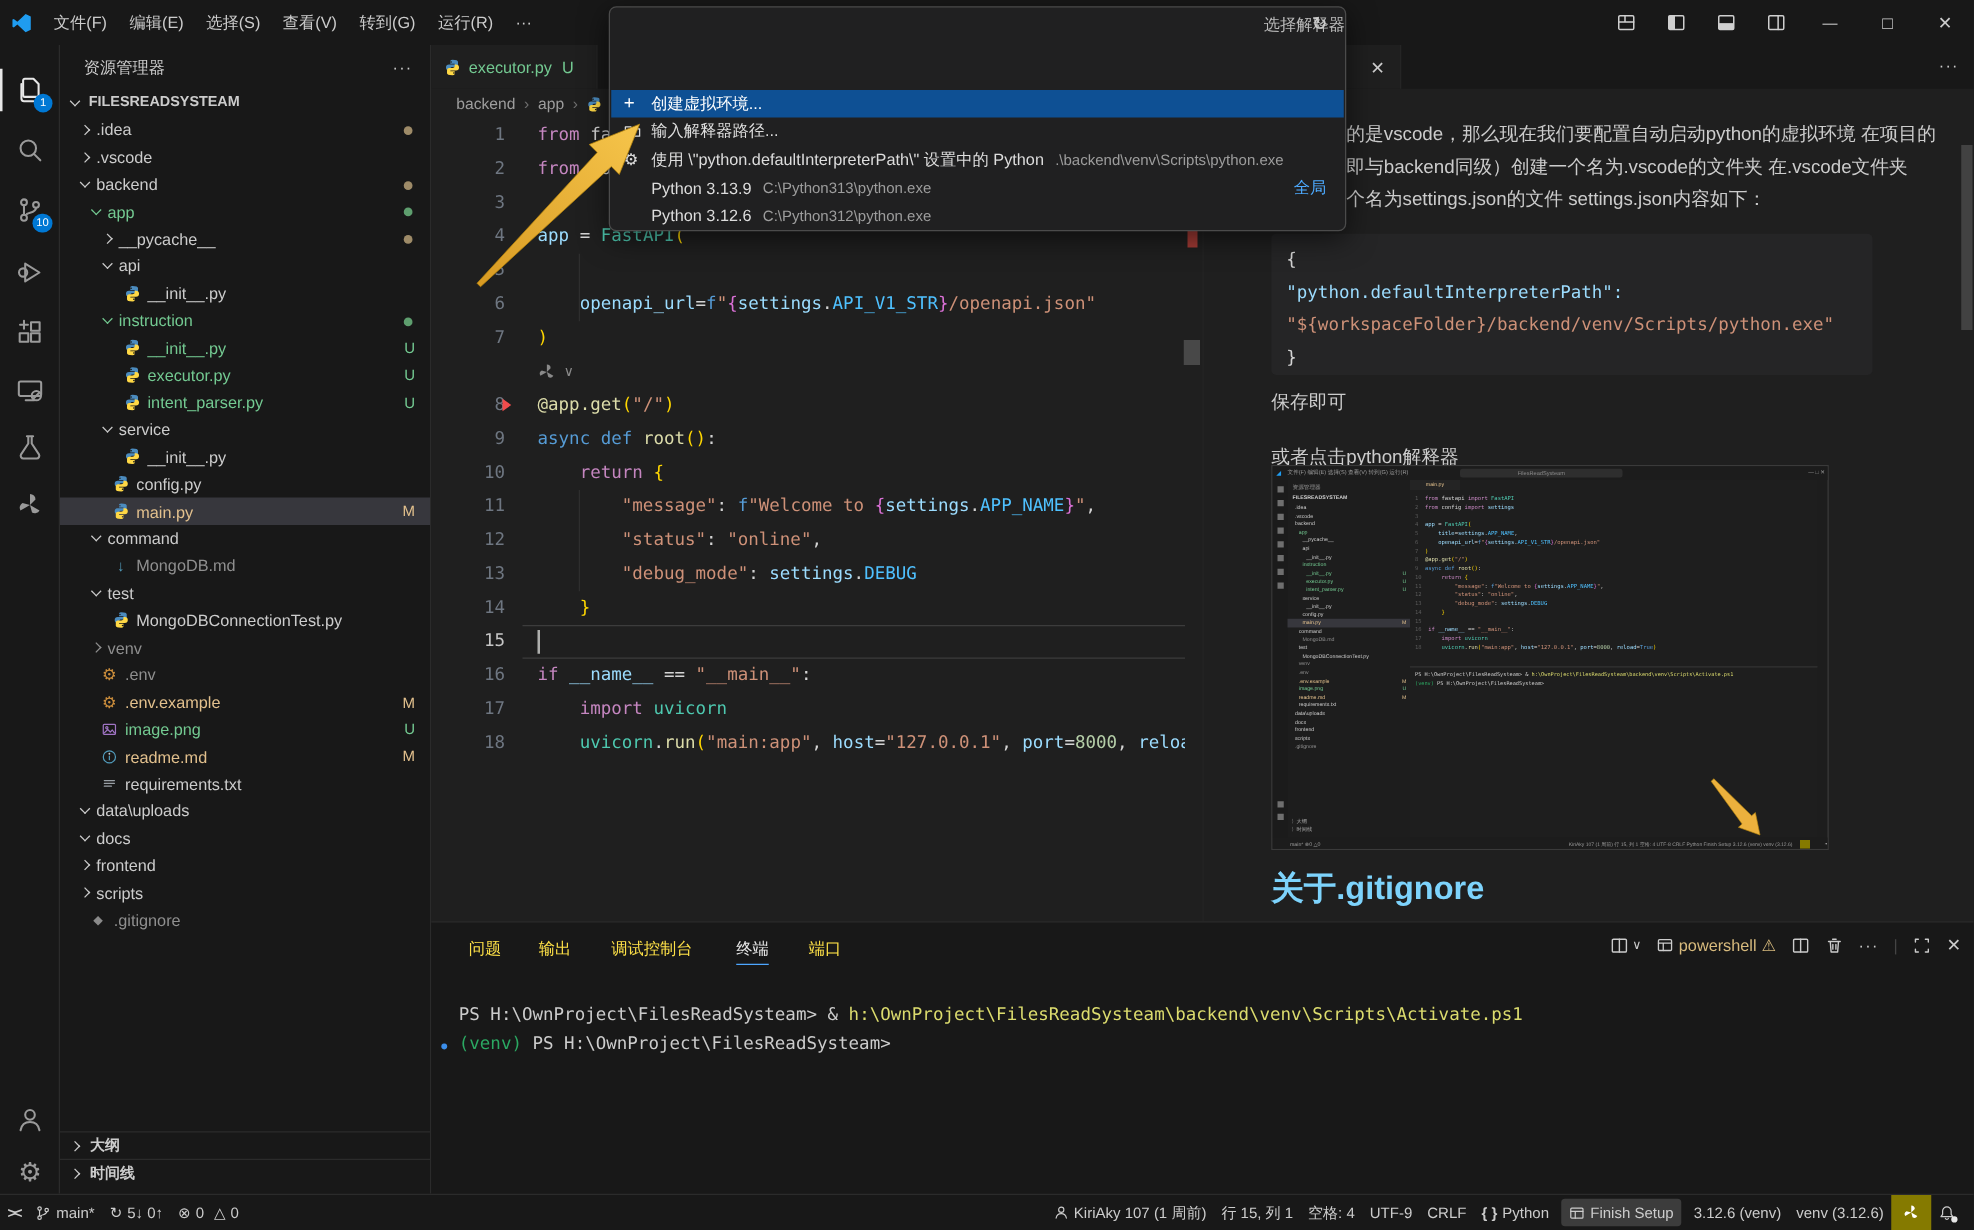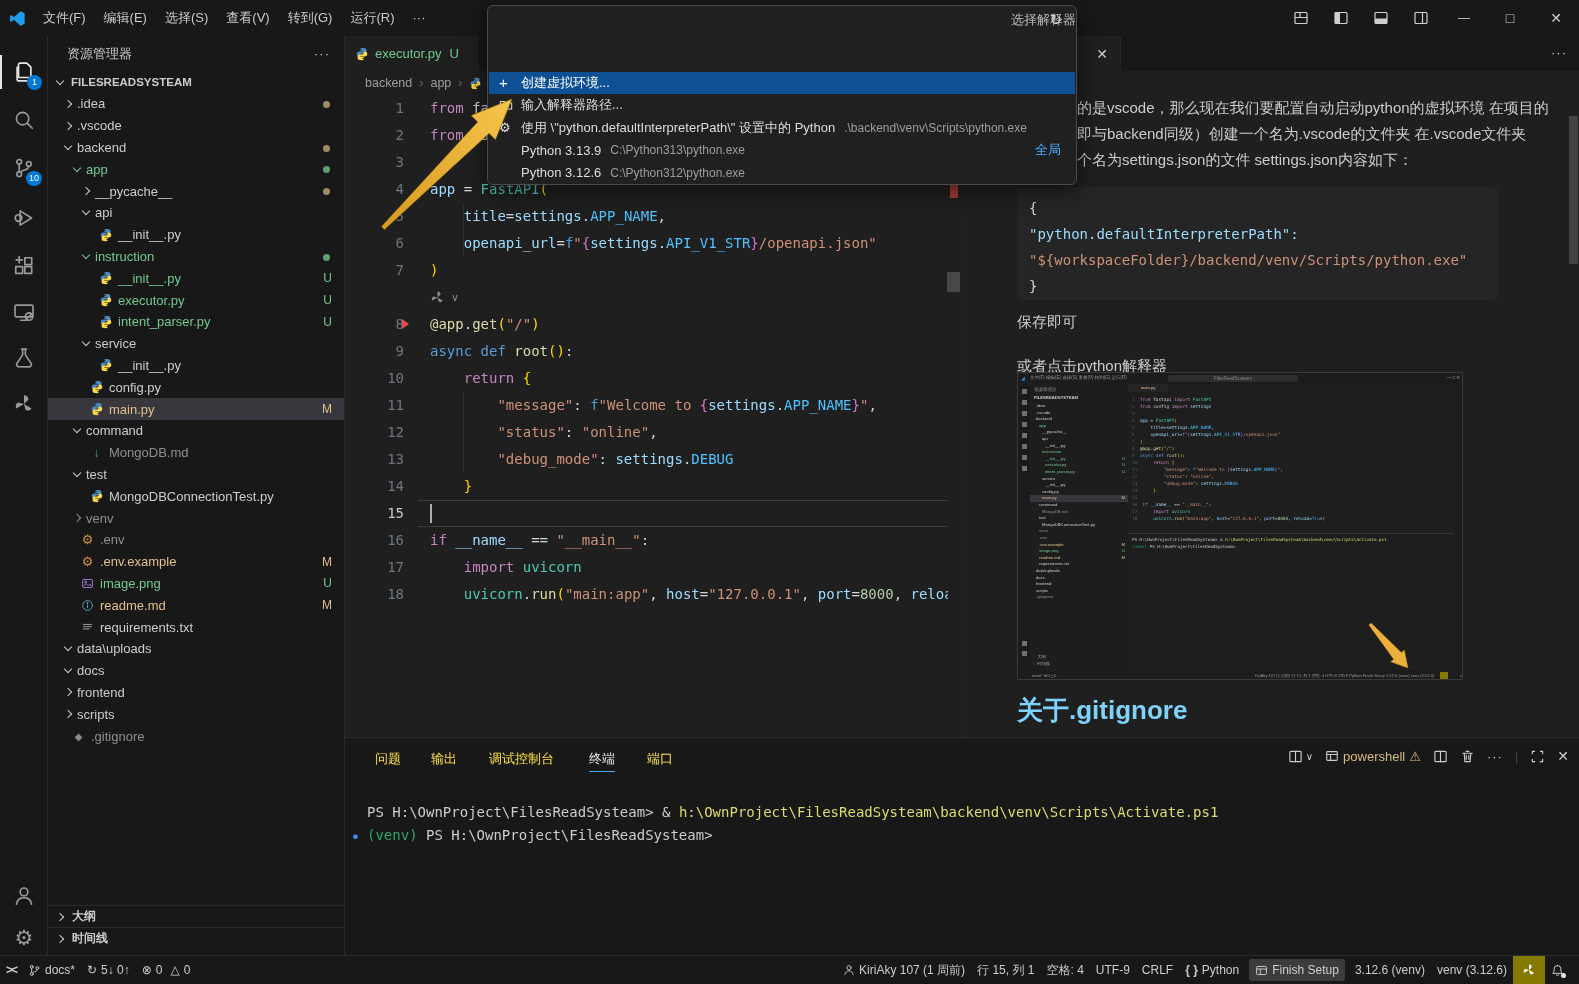"title=settings.APP_NAME," div.code-line { html: <div><span> title</span><span>=</span><span>settings</span><span>.</span><span>APP_NAME</span><span>,</span></div> -> none }
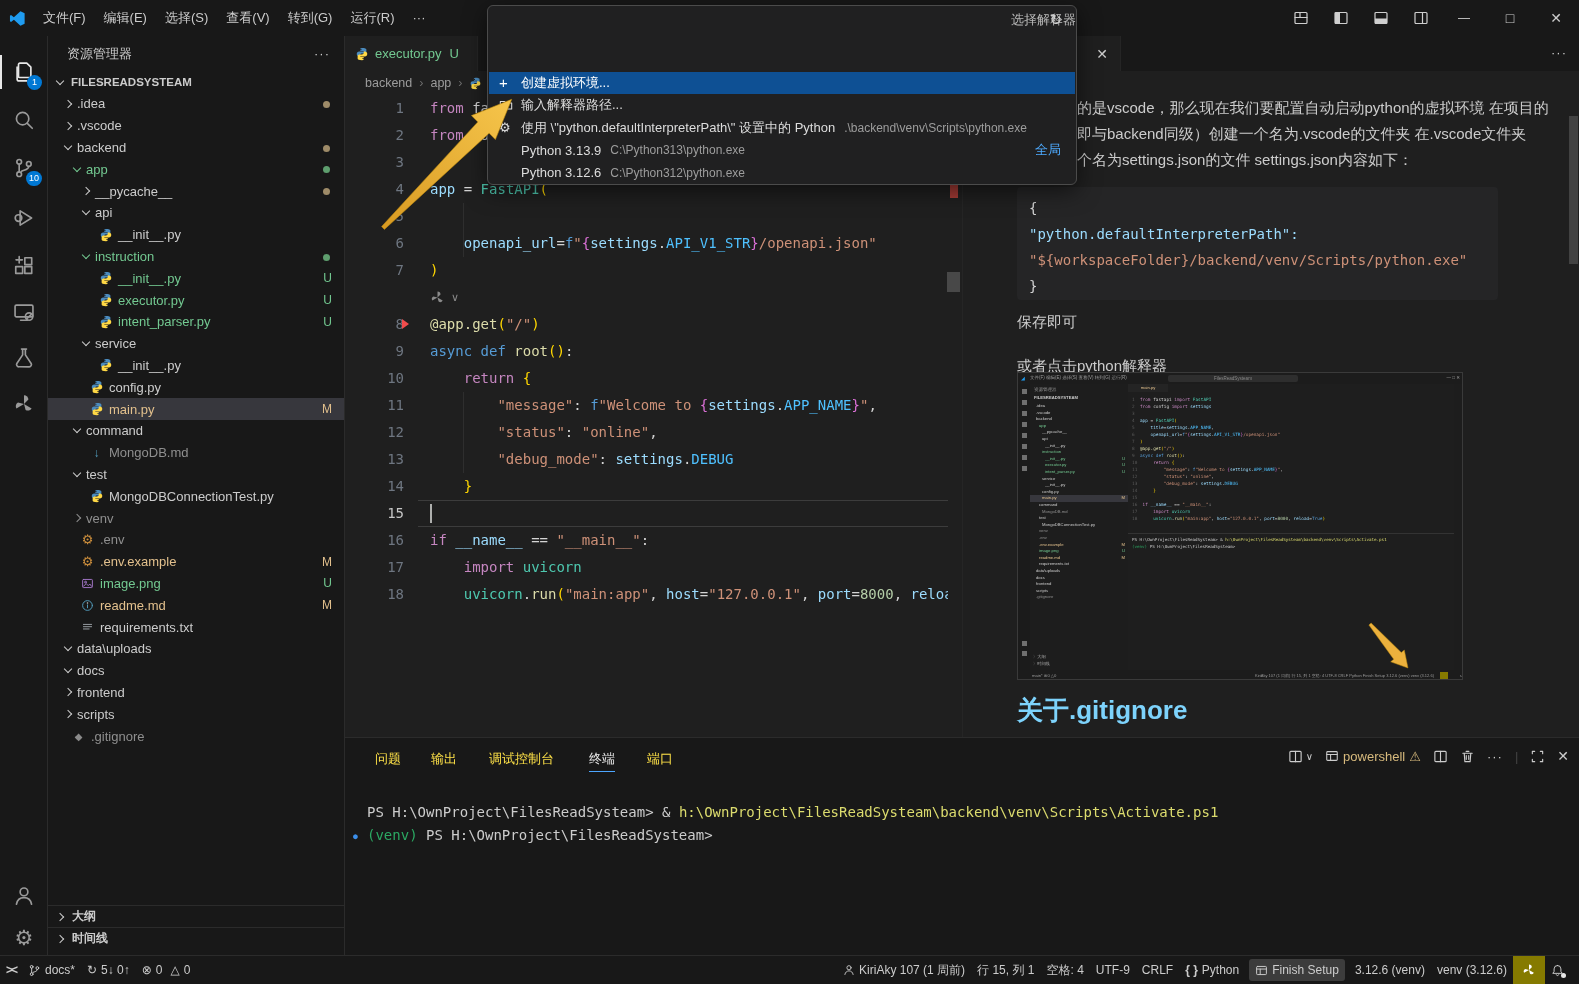"docs*" span { text: docs -> main }
